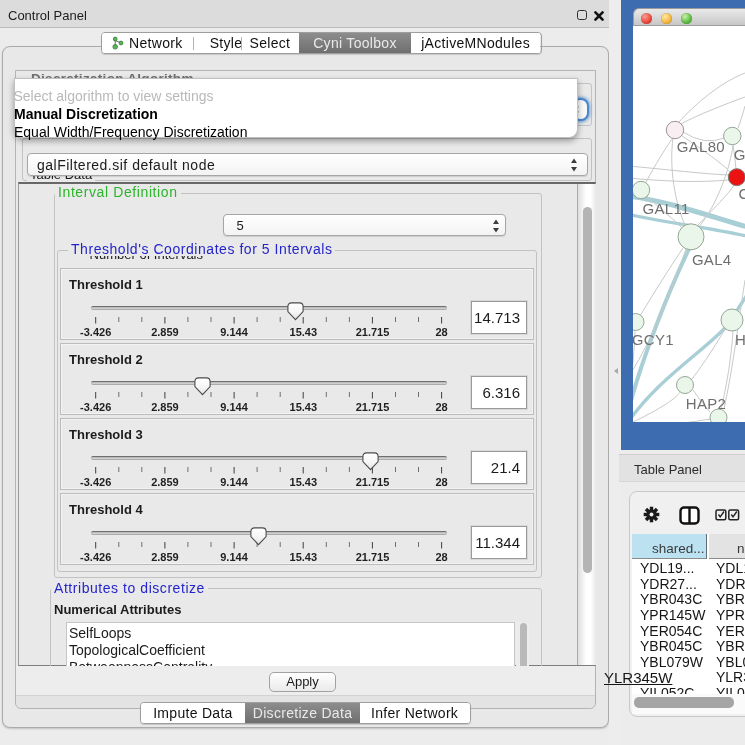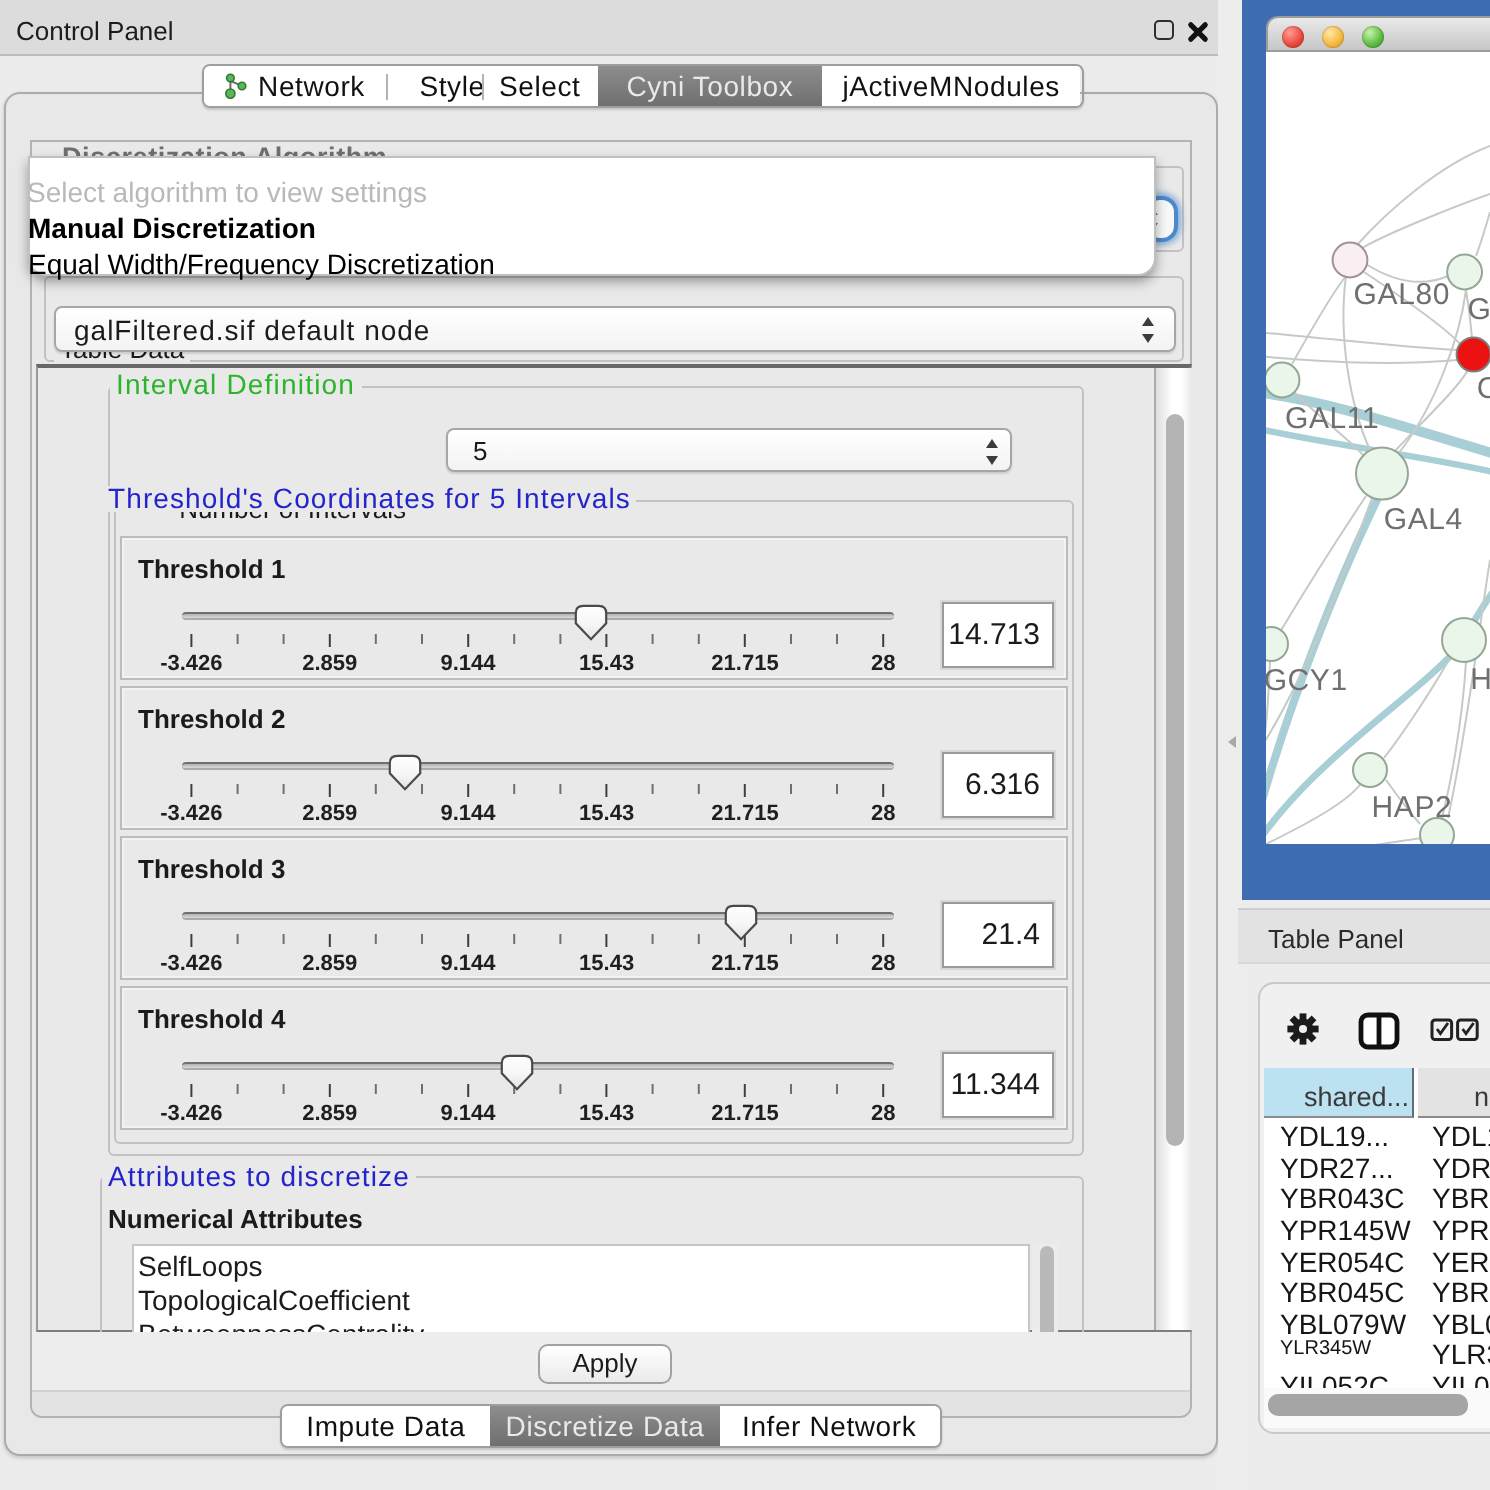"Threshold's Coordinates for 5 Intervals" div.grouptitle { left: 51px -> 68px }
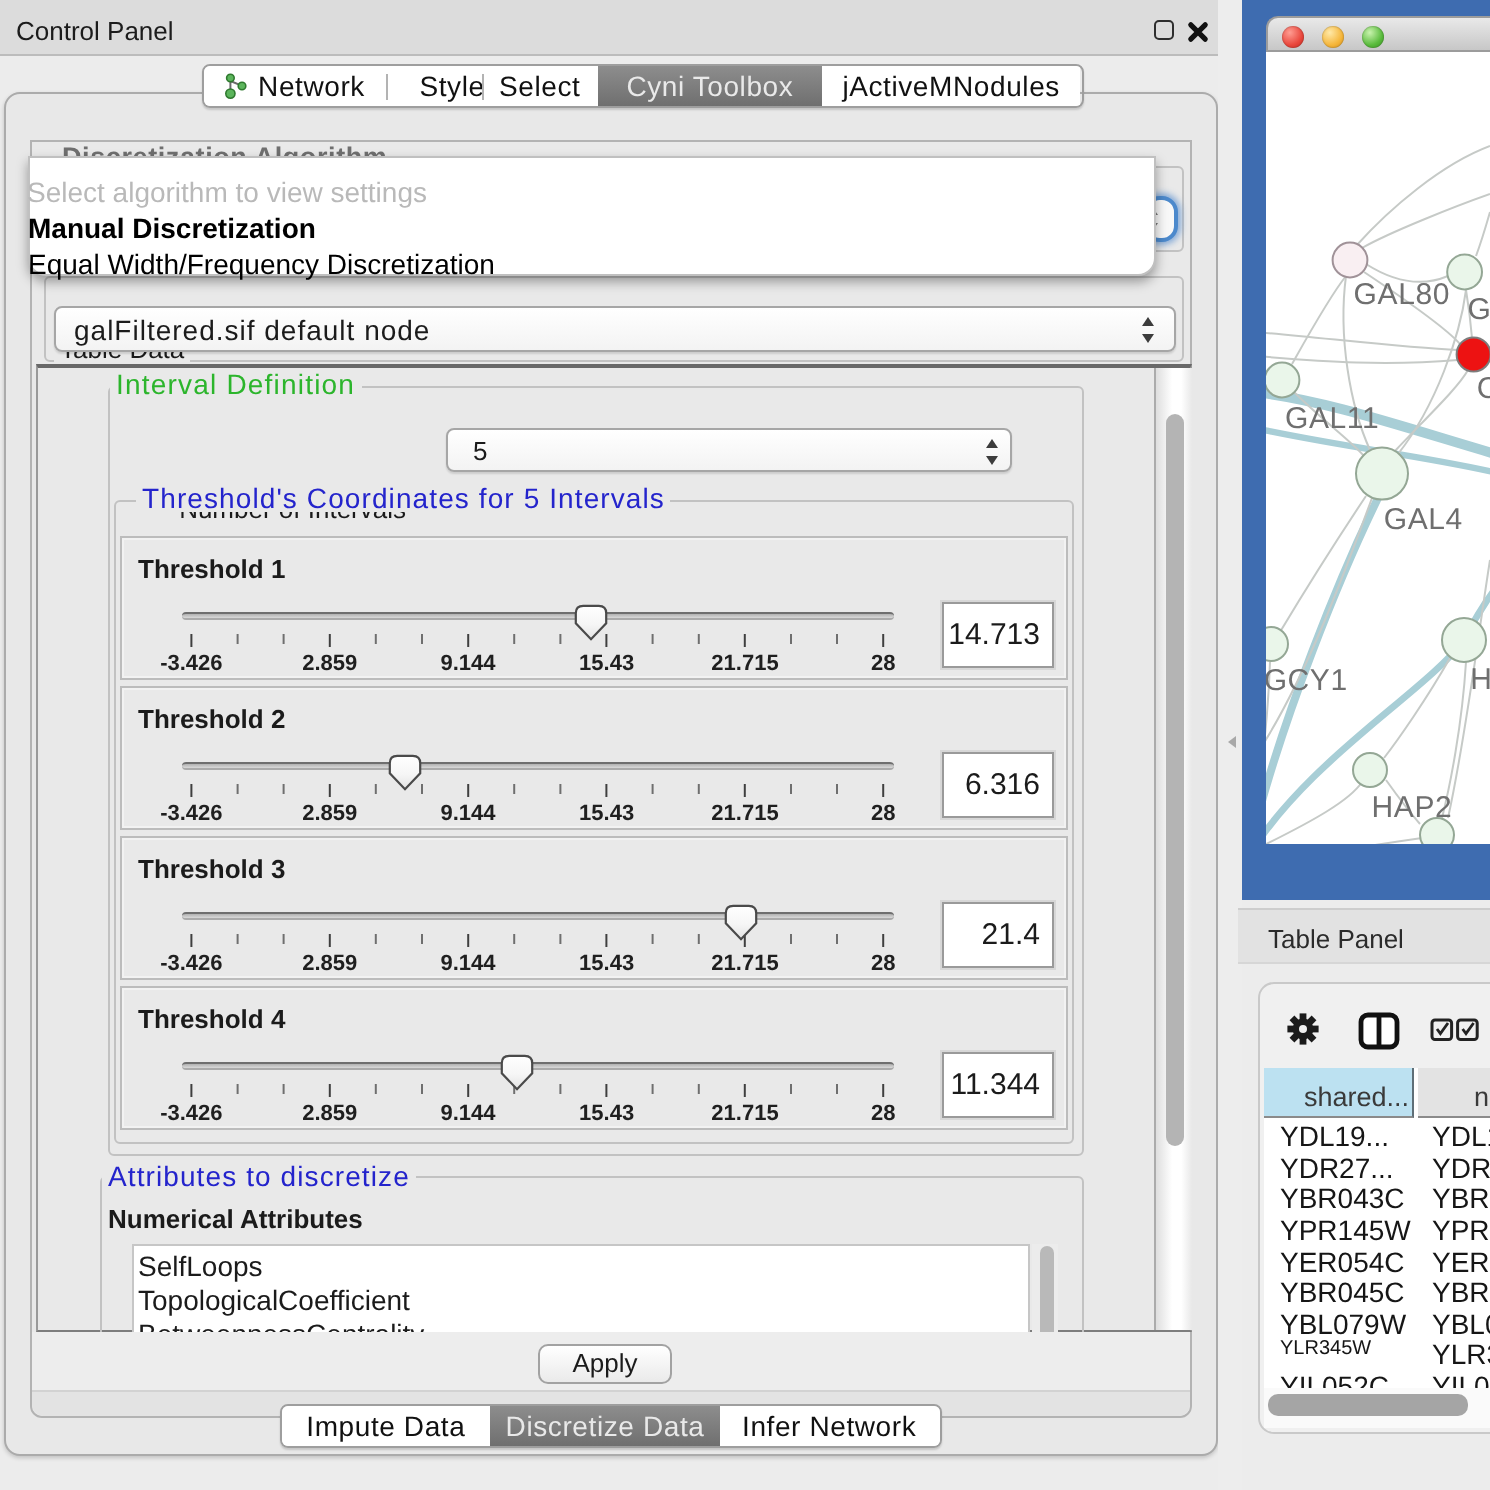"YLR345W" div.abs { font-size: 10px -> 15px; left: 640px -> 604px; text-decoration: none -> underline }
